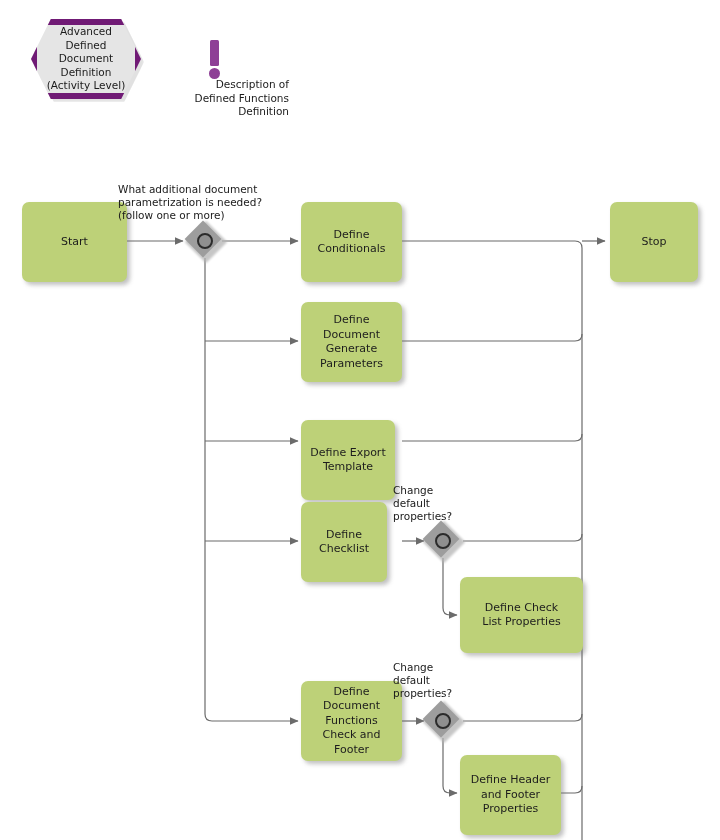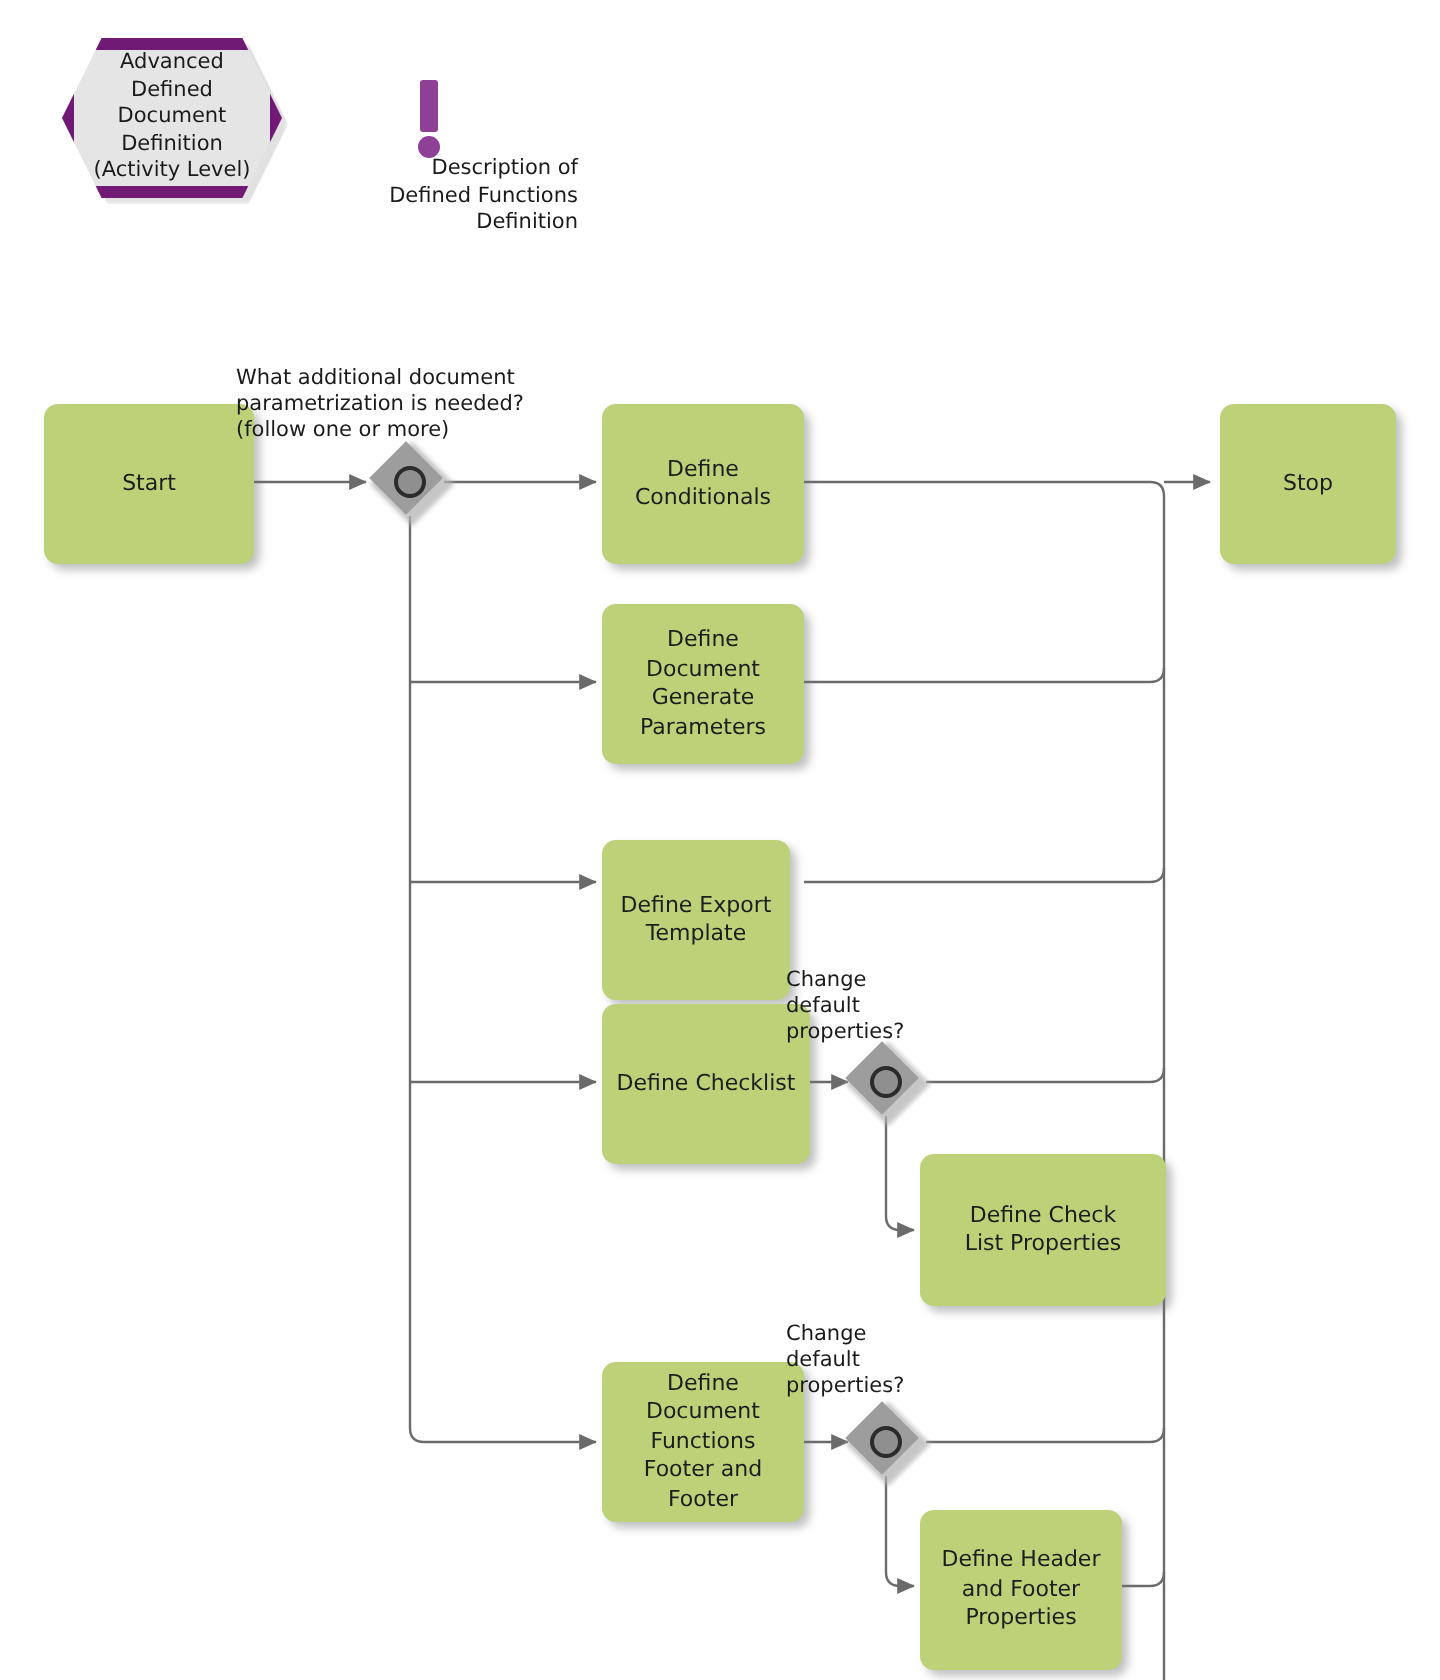"Define Checklist" div.node { width: 104px -> 86px }
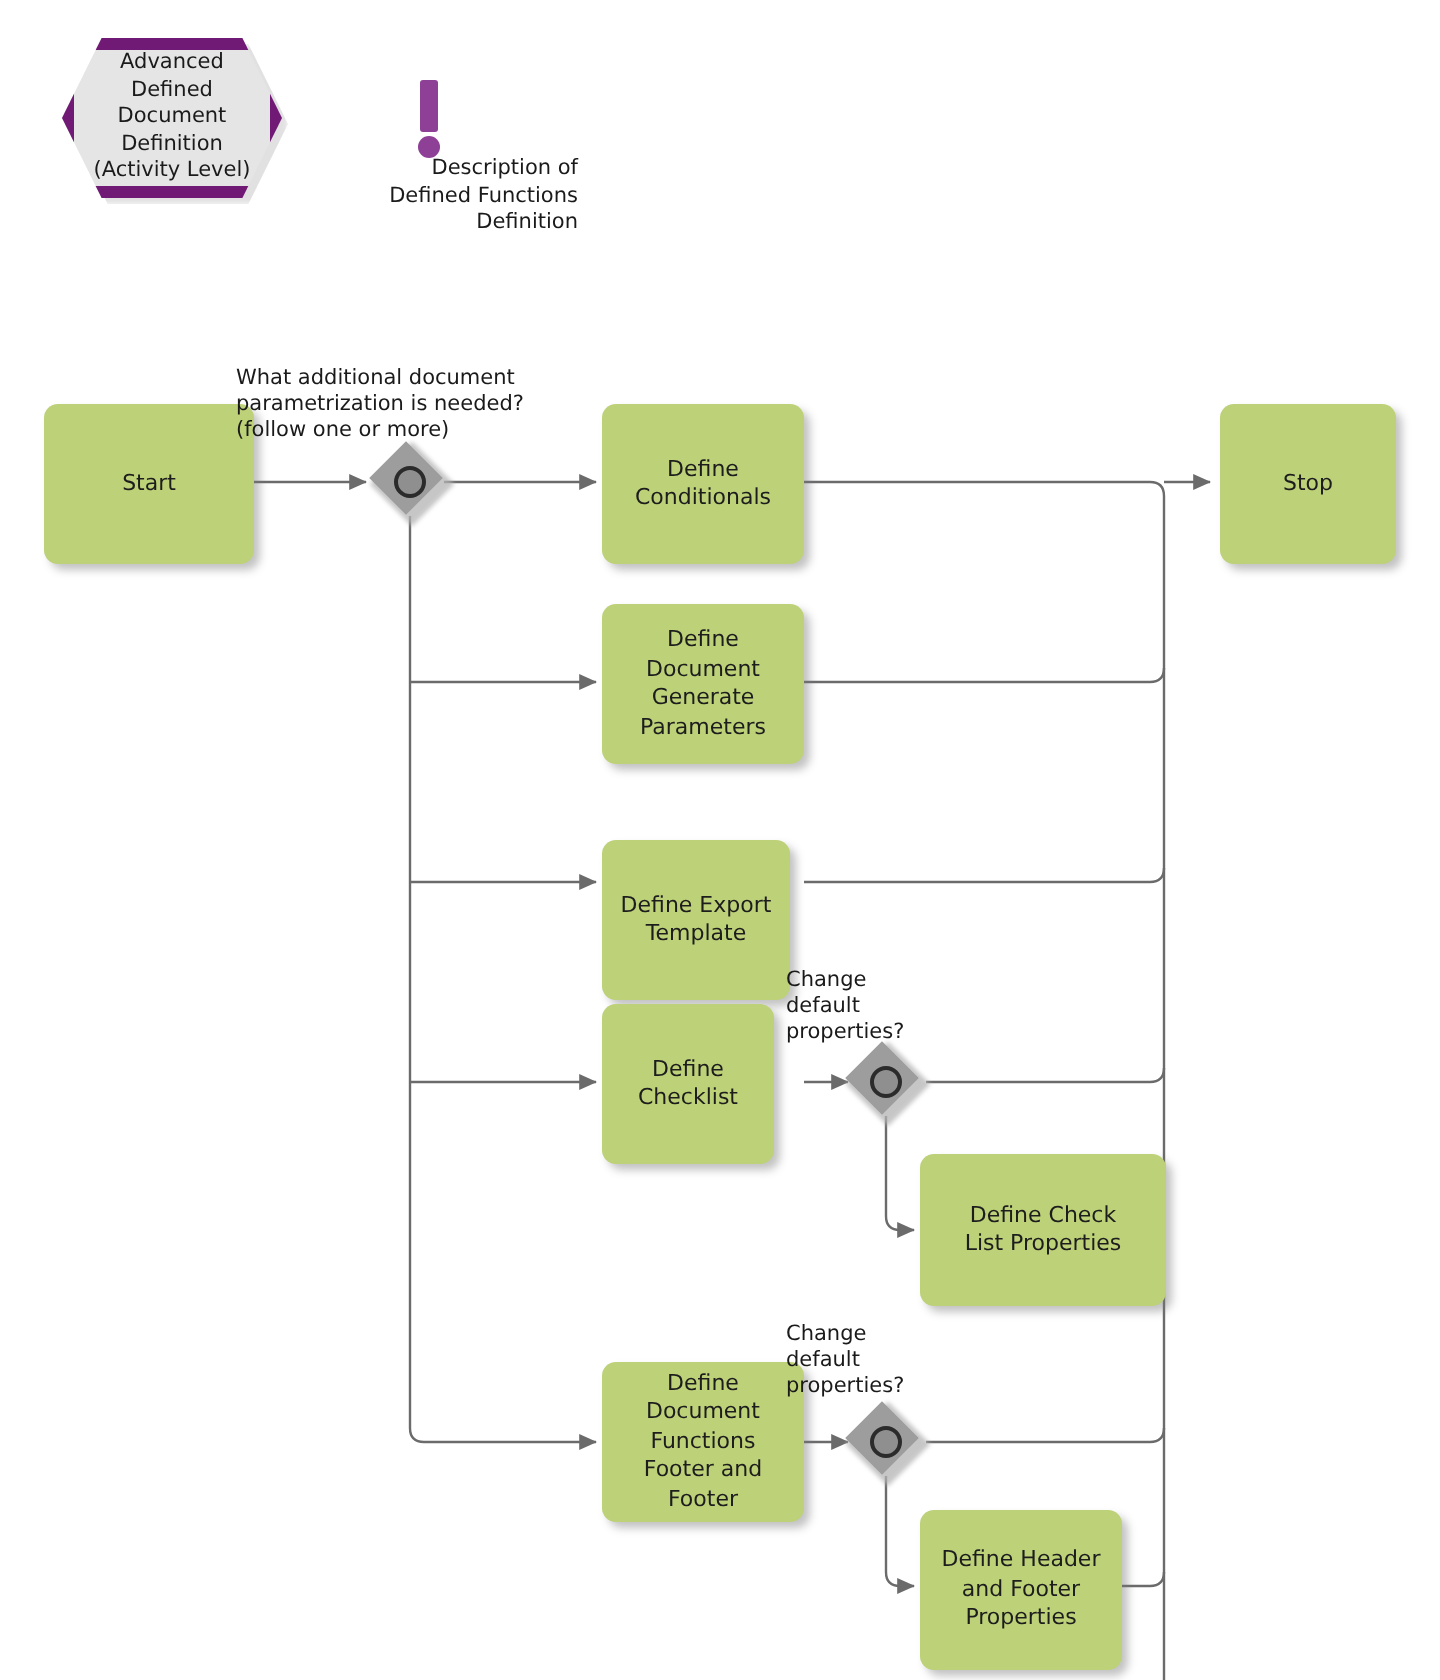"Footer and" span { text: Footer -> Check }
